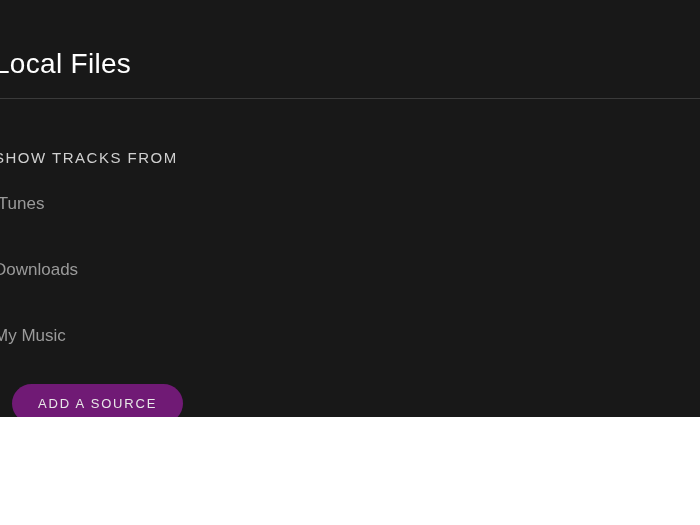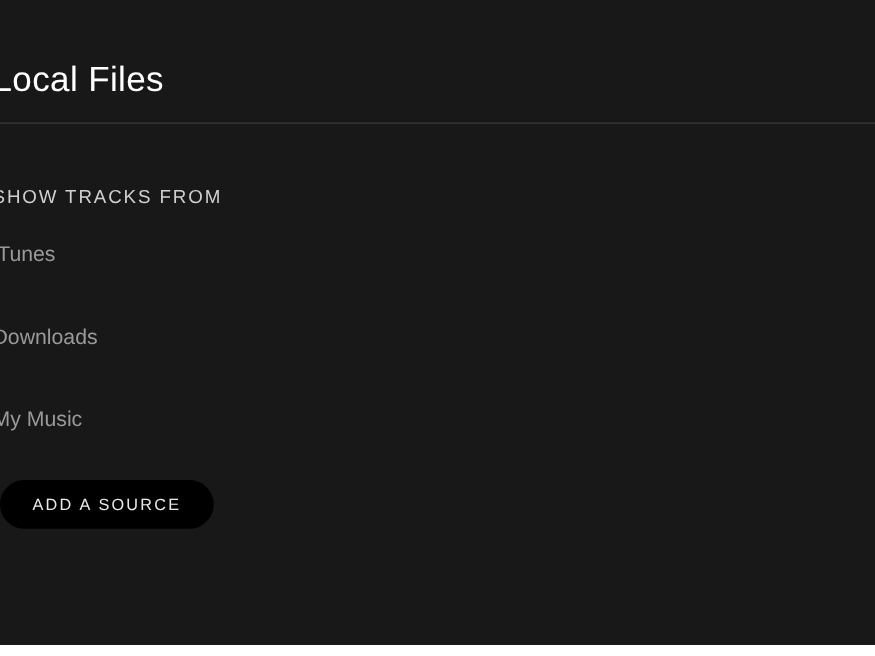"Local Files" .panel { height: 516px -> 417px }
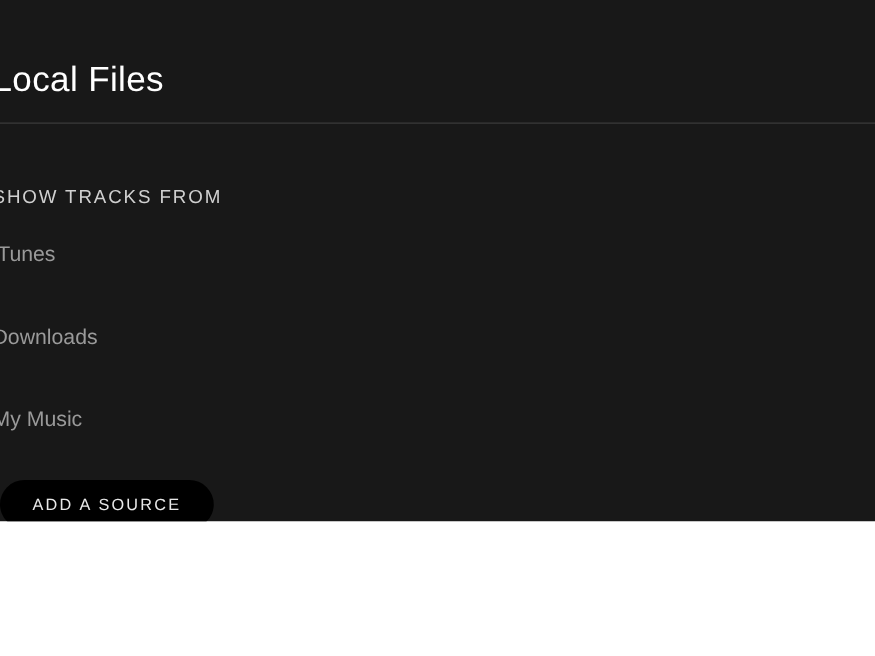"ADD A SOURCE" .add-source-btn { background: #000000 -> #701a75; margin-left: 0 -> 12px }
